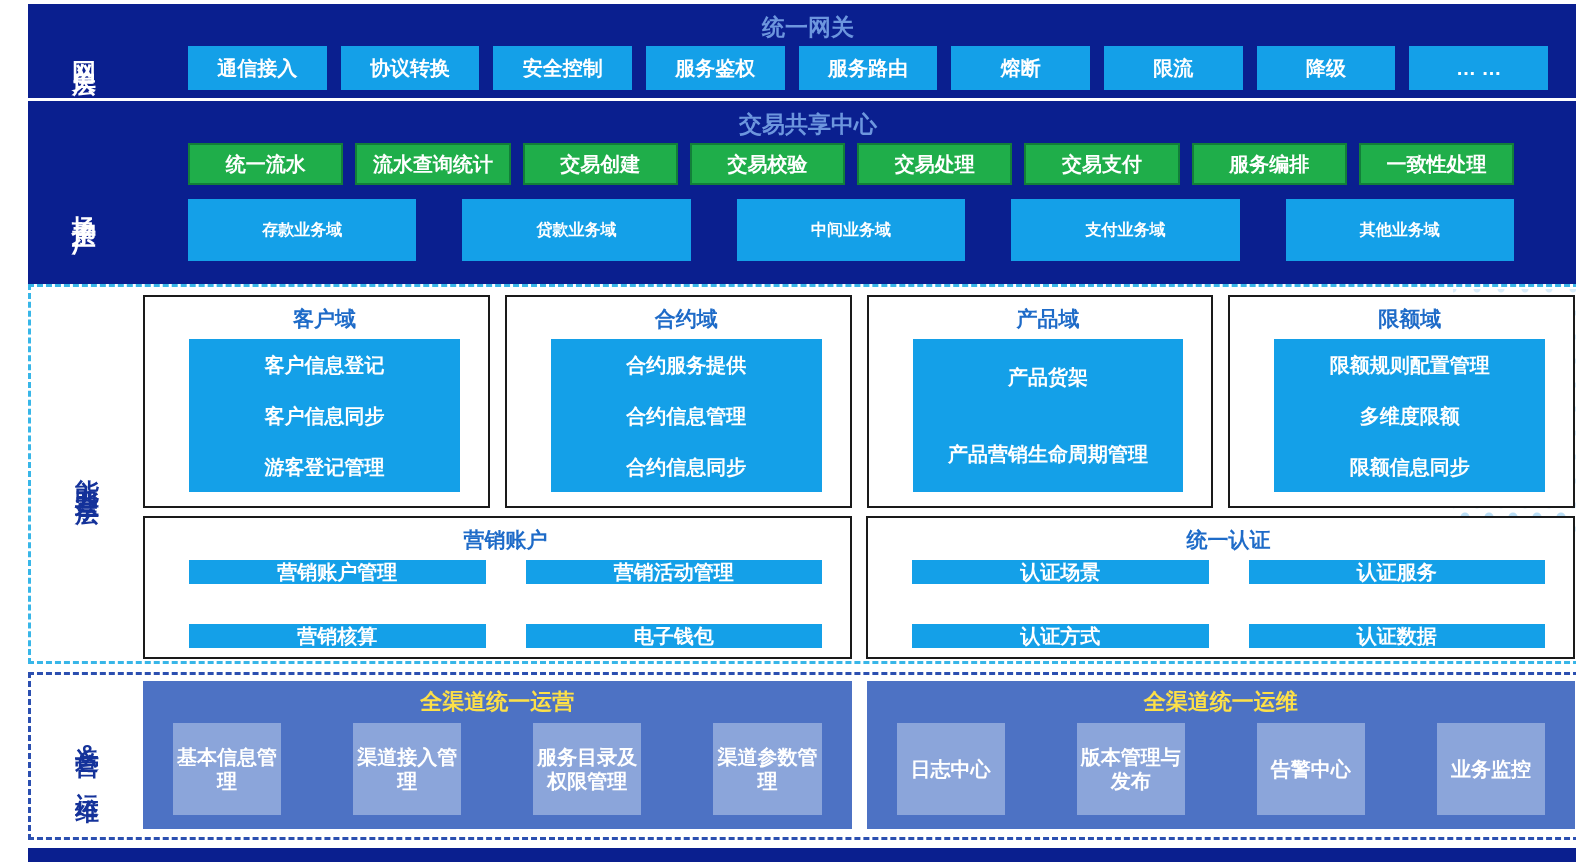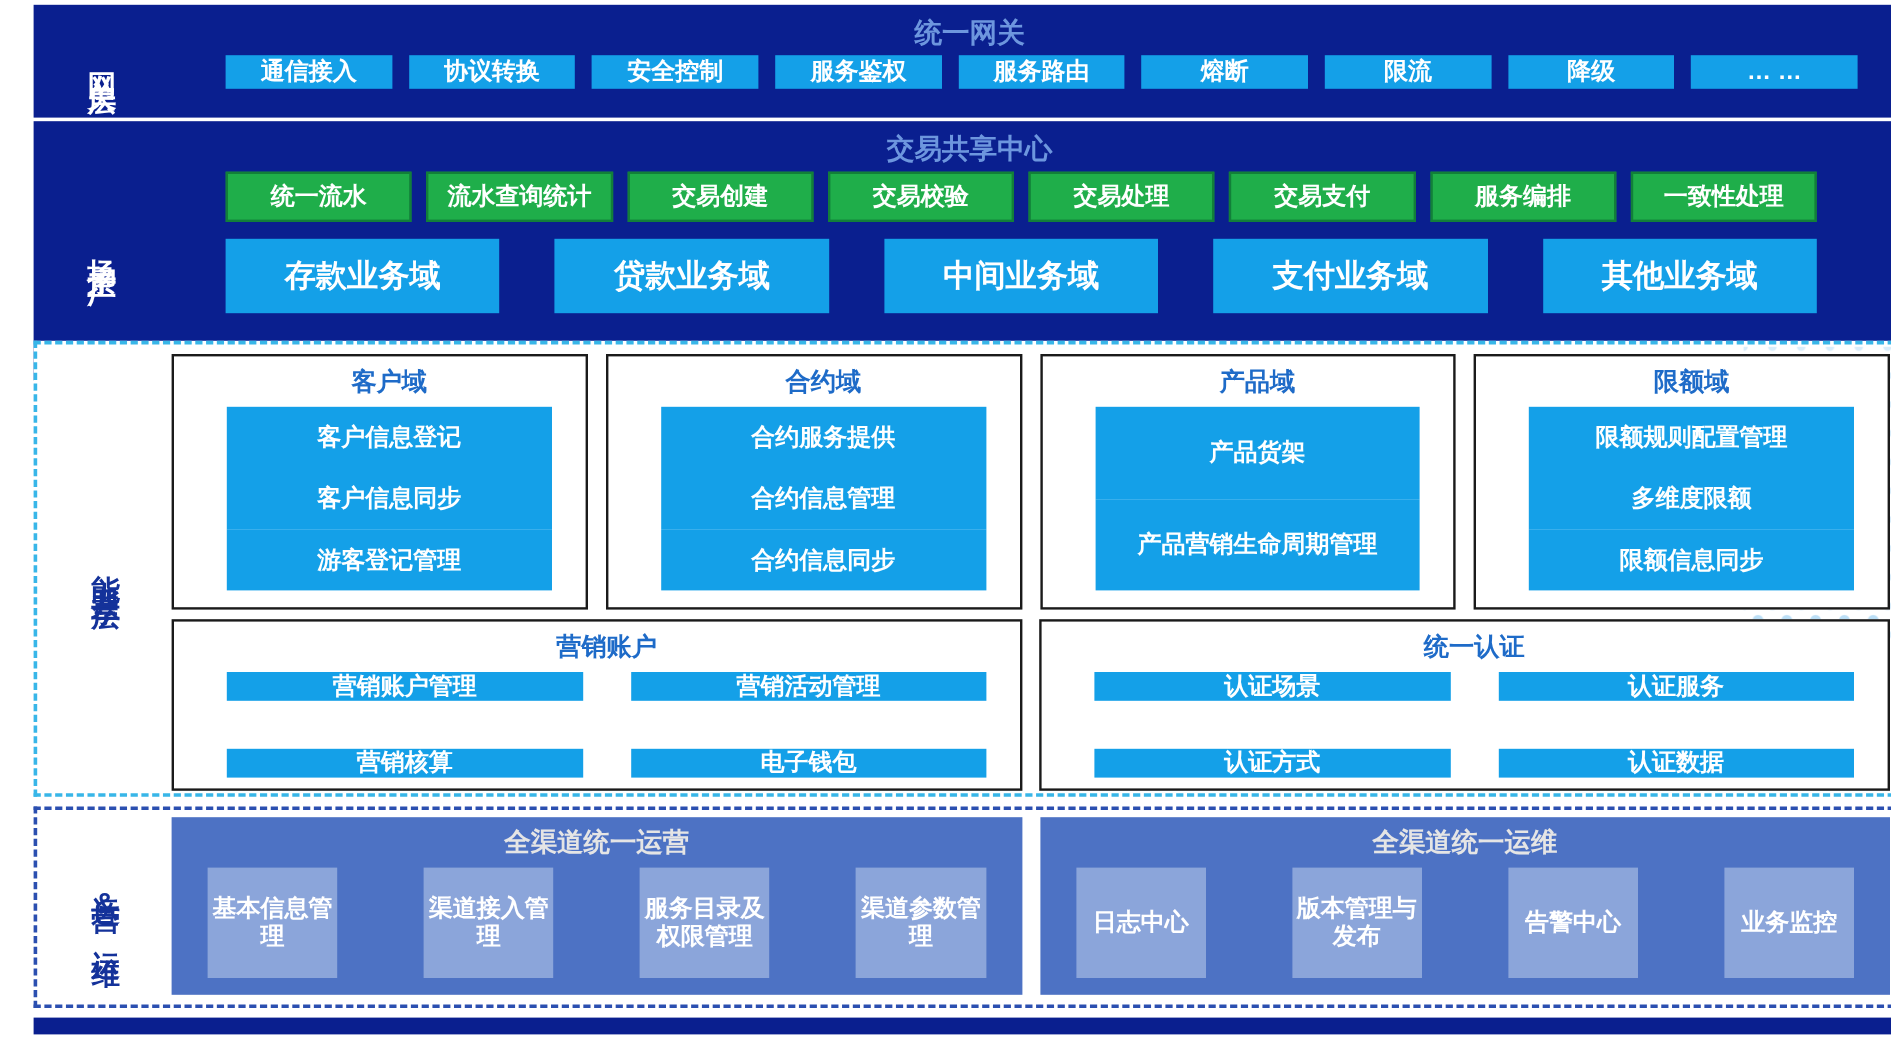"通信接入" .b1-row { height: 28px -> 44px }
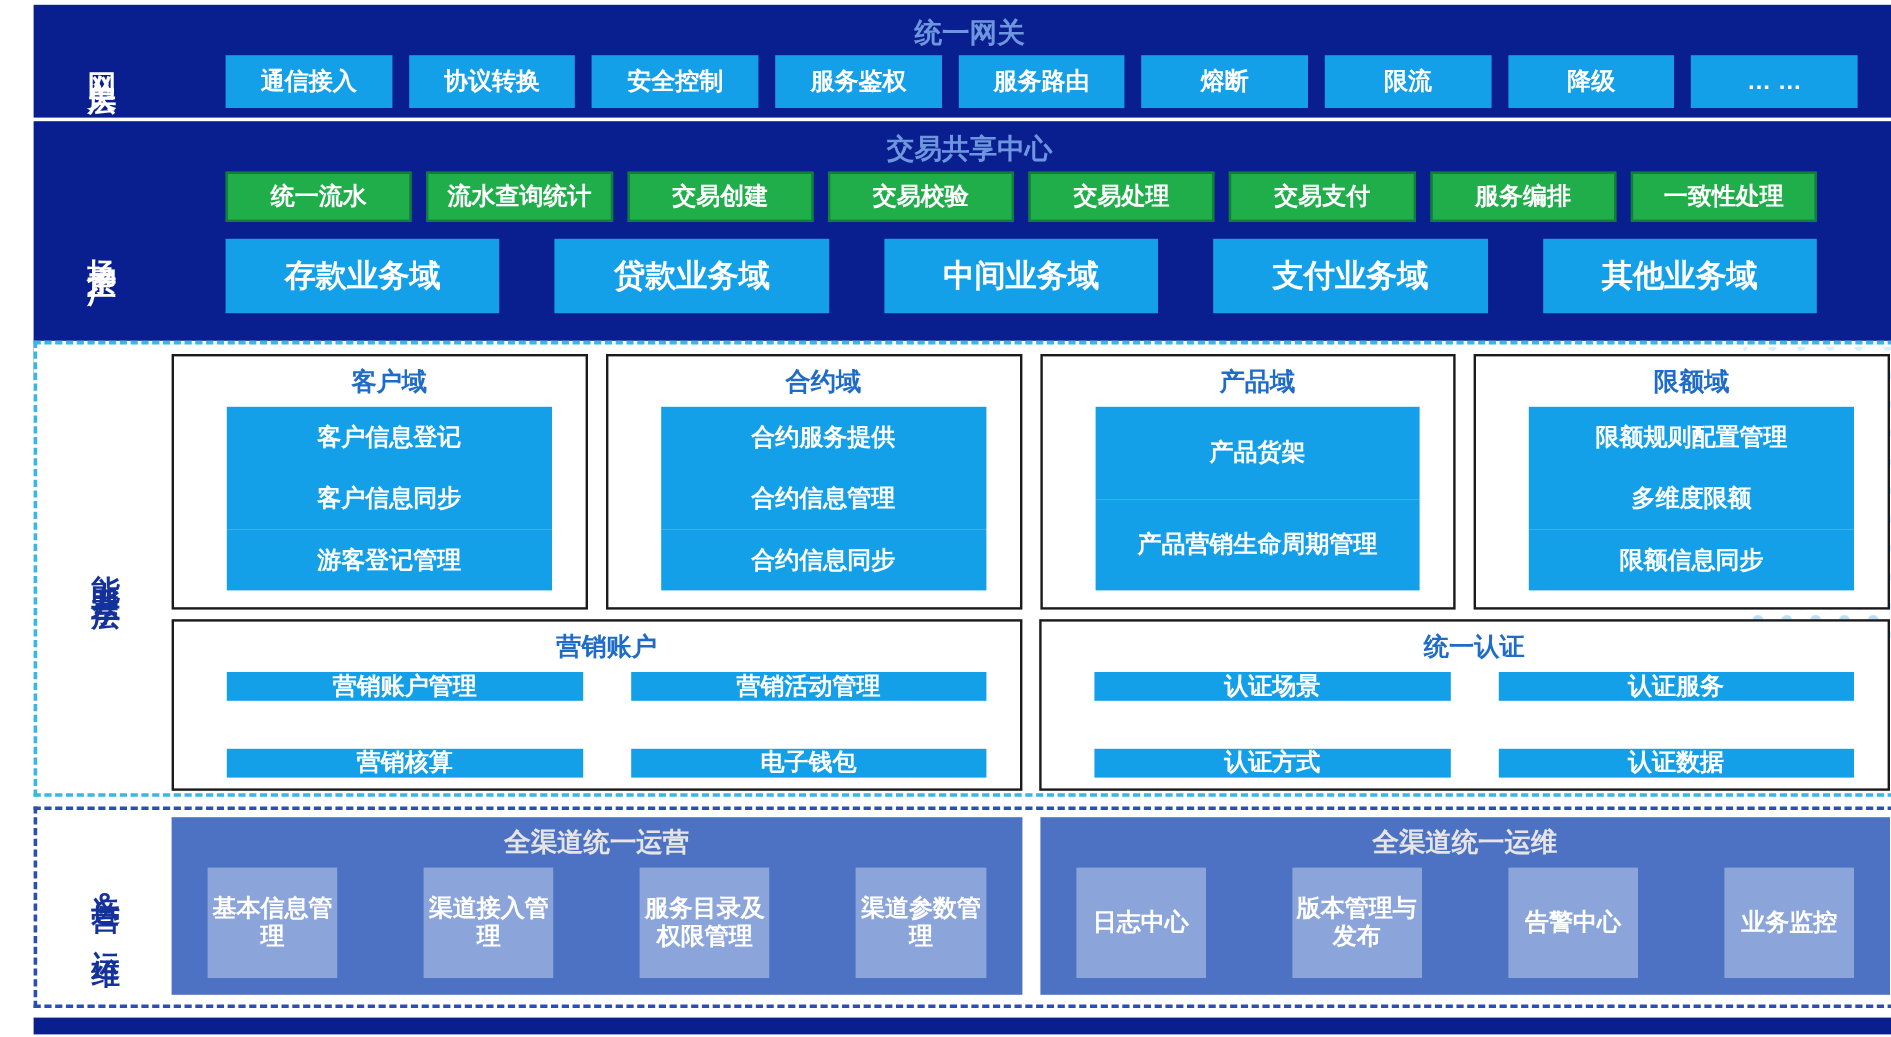"存款业务域" .btn.domain { font-size: 26px -> 16px }
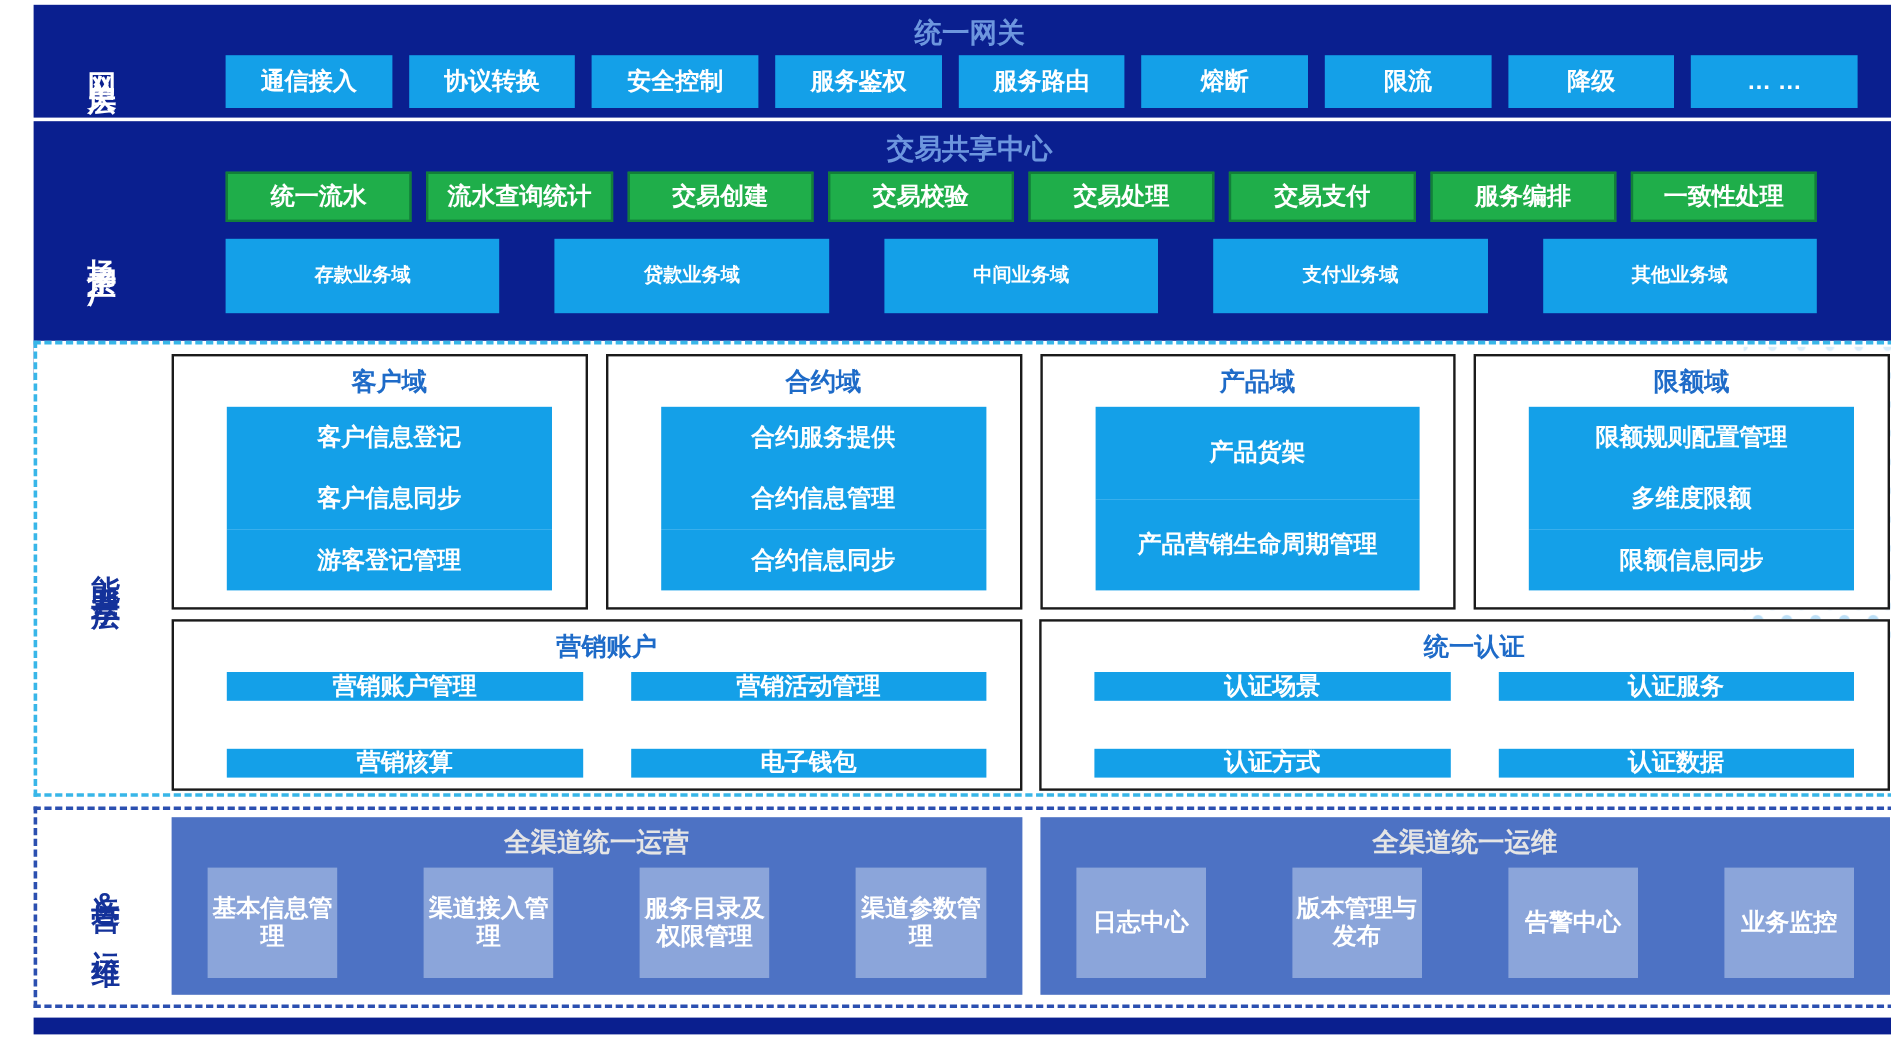"全渠道统一运营" .panel-title { color: #e5e5e5 -> #fde047 }
